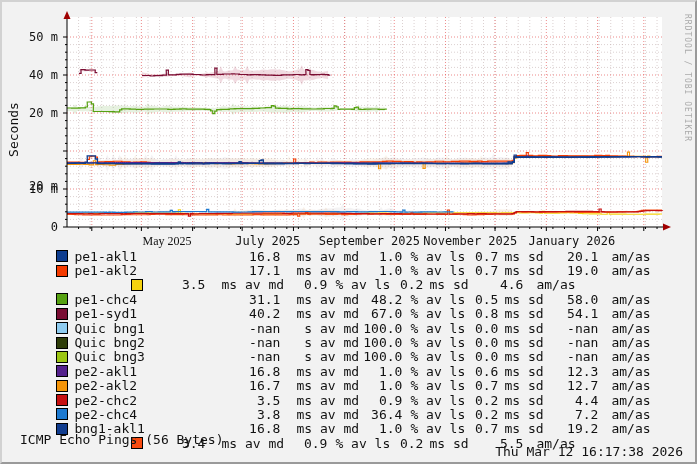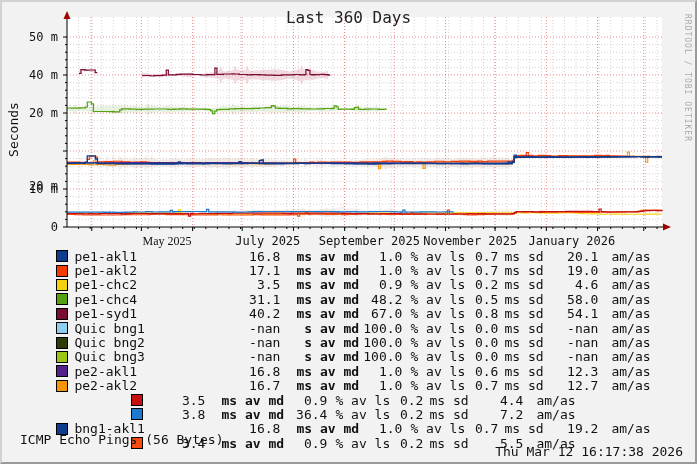"Last 360 Days" div.title { html: <div>Last 360 Days</div> -> none }
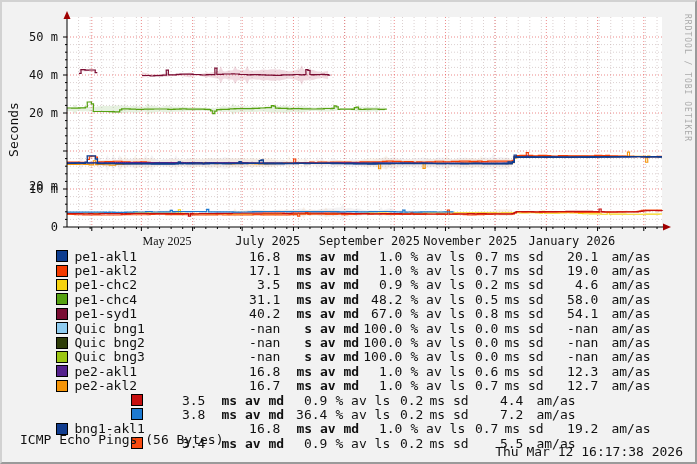"ms av md" .u1 { font-weight: bold -> none }
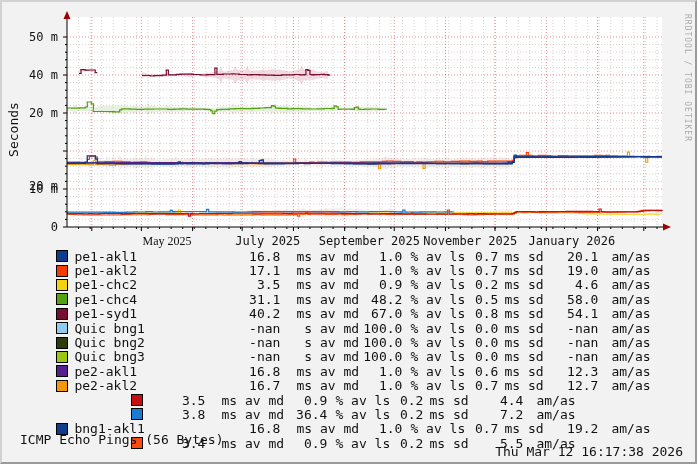"pe1-chc2" span.c { html: <span>pe1-chc2</span> -> none }
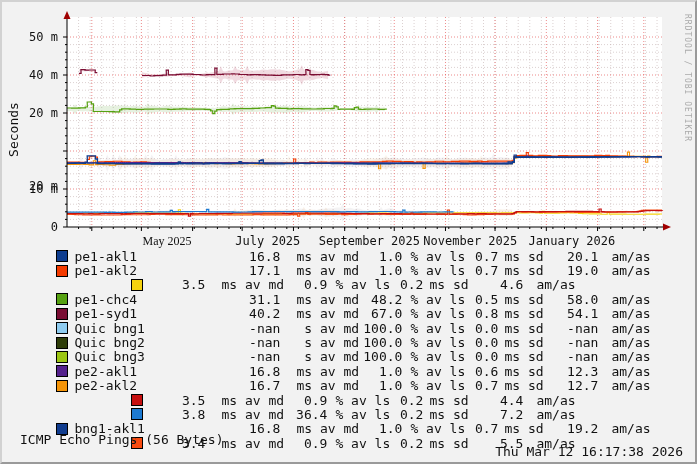"pe2-chc2" span.c { html: none -> <span>pe2-chc2</span> }
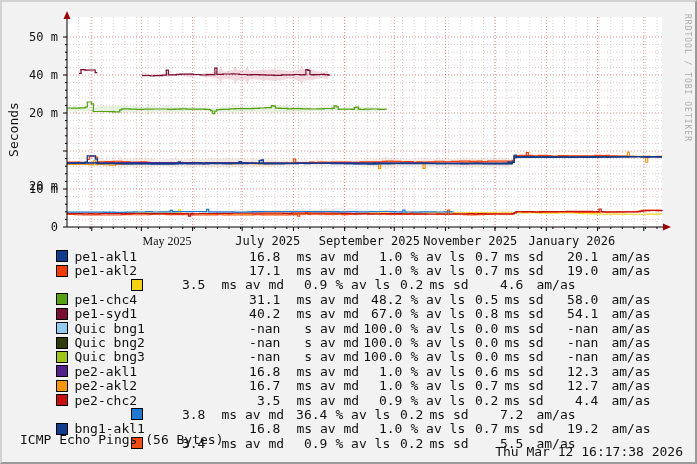"pe2-chc4" span.c { html: none -> <span>pe2-chc4</span> }
